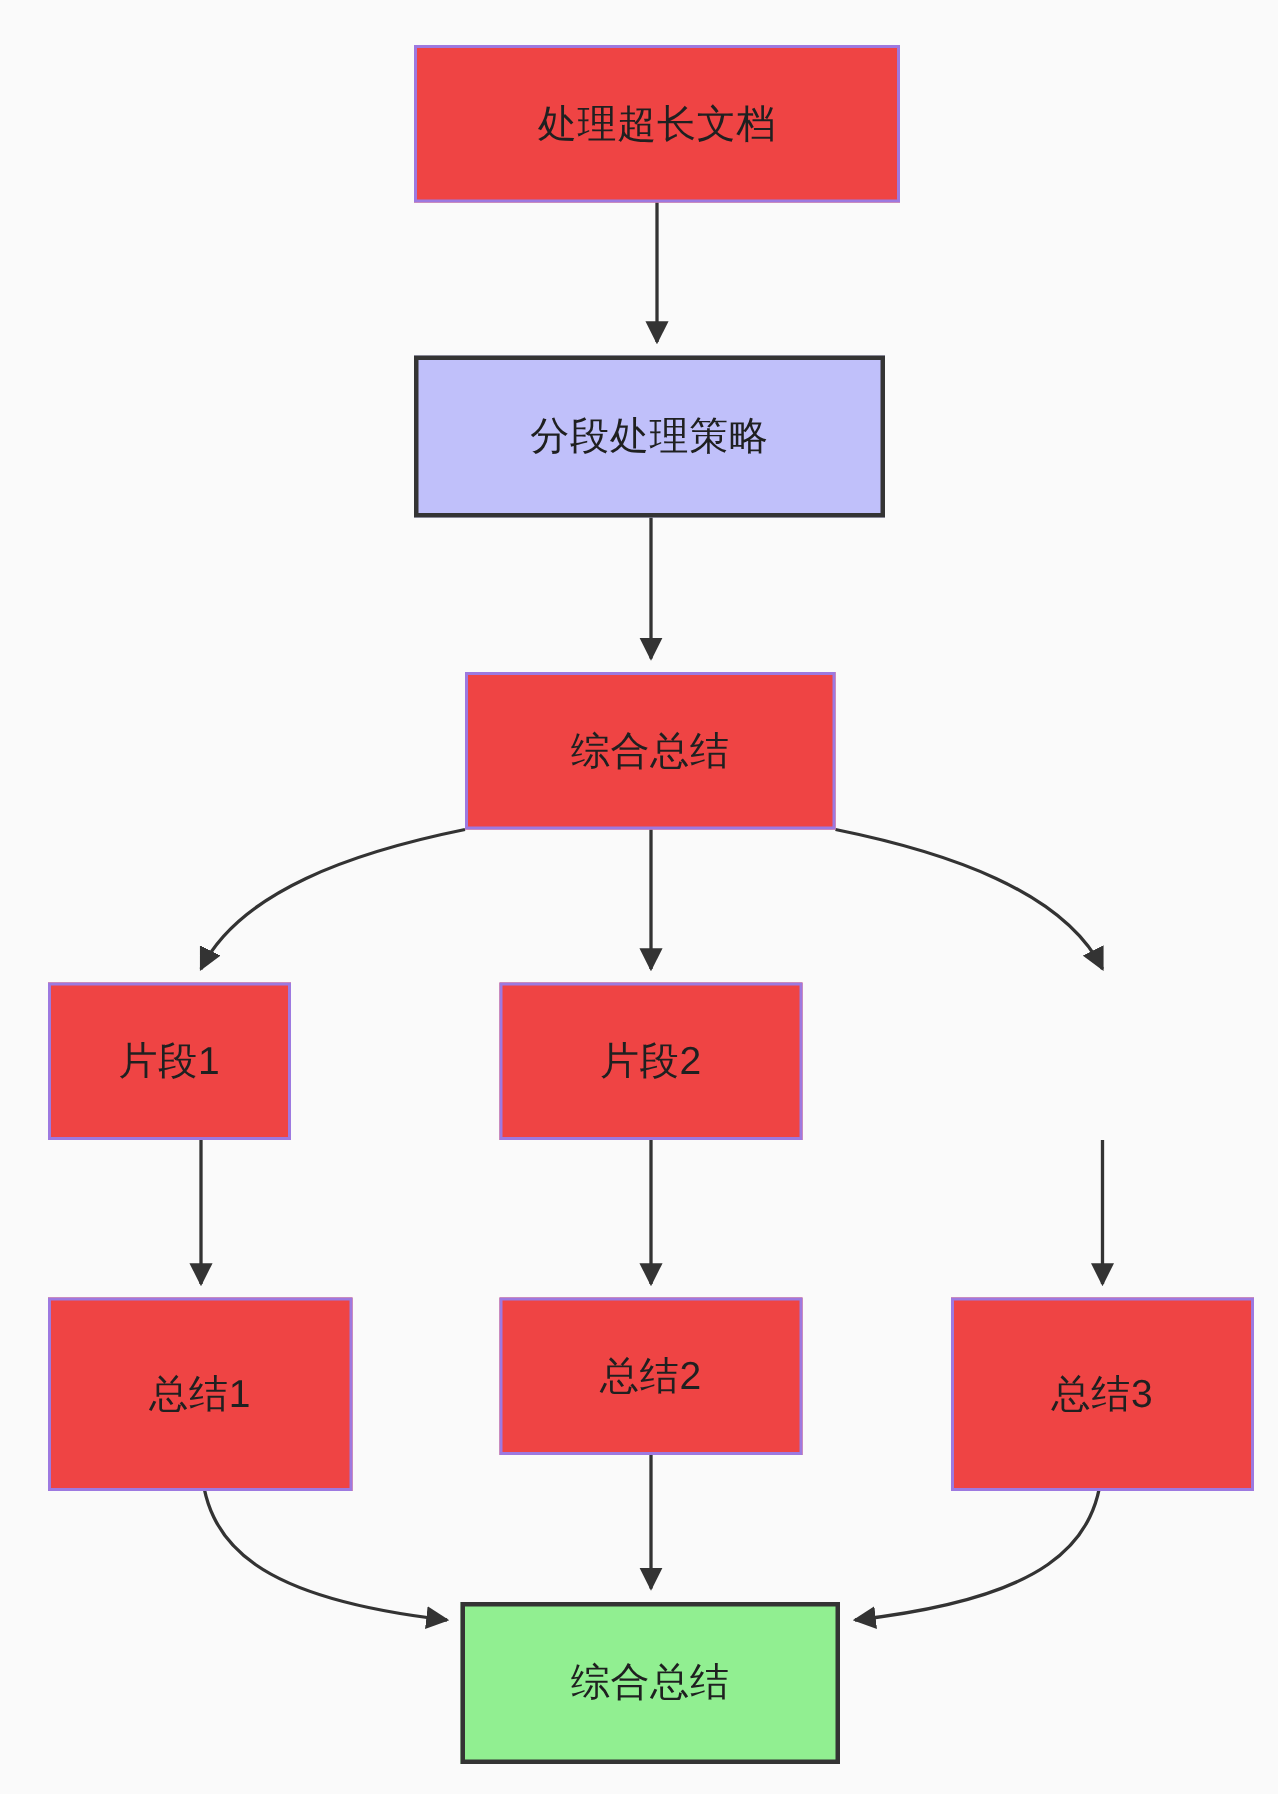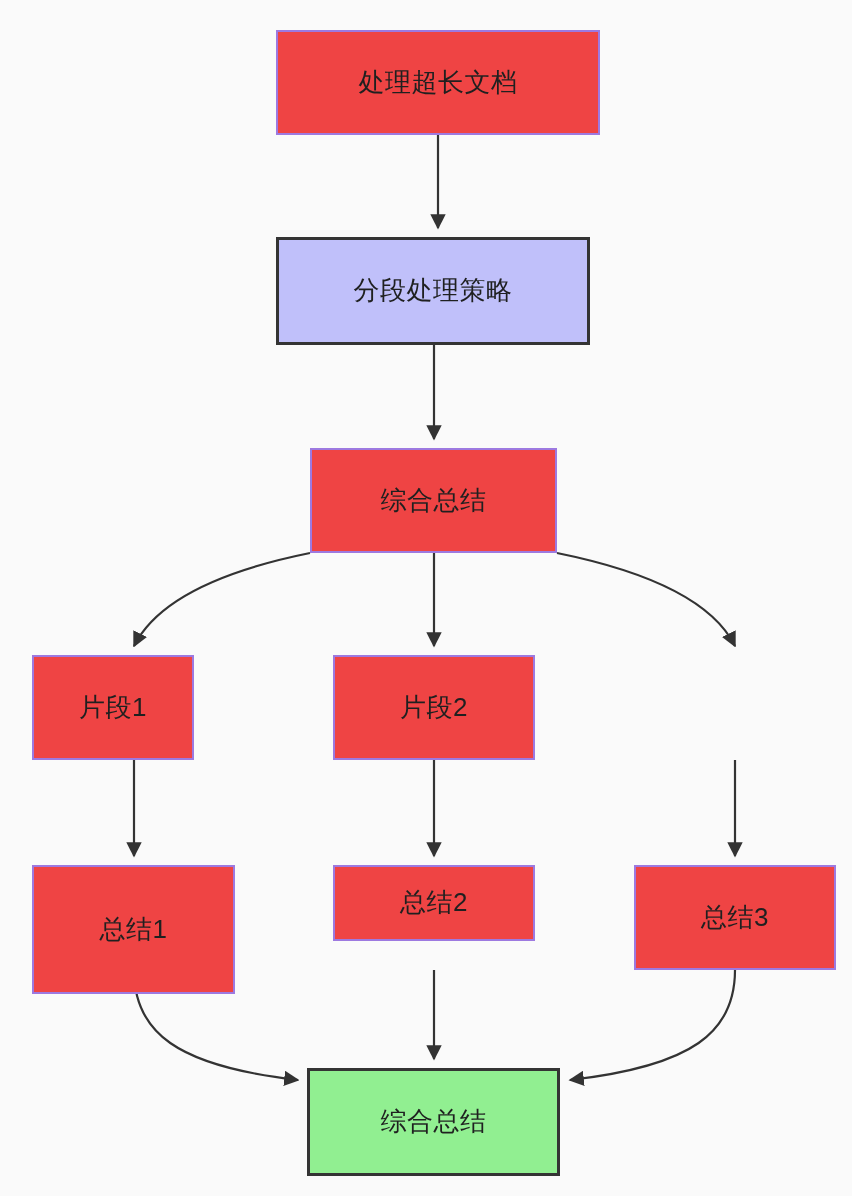"总结2" .n-sum2 { height: 76px -> 105px }
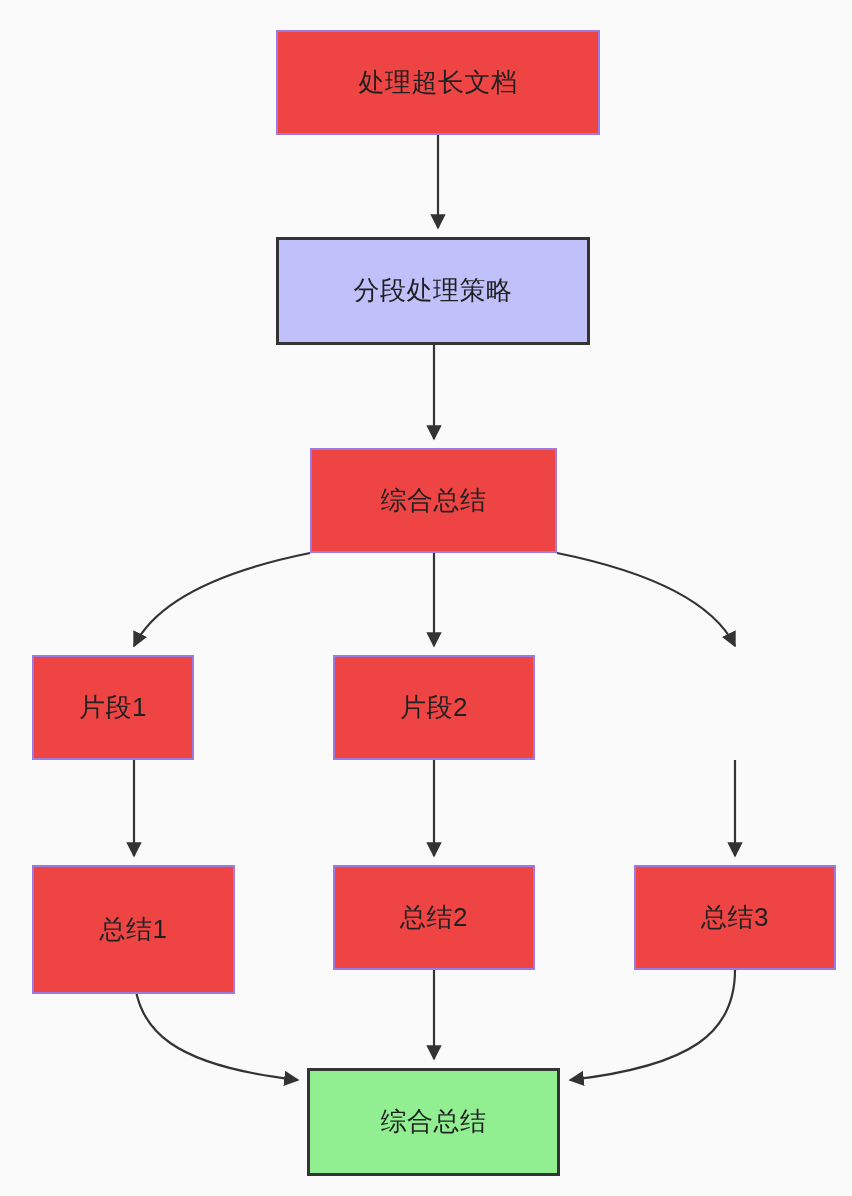"总结3" .n-sum3 { height: 105px -> 129px }
